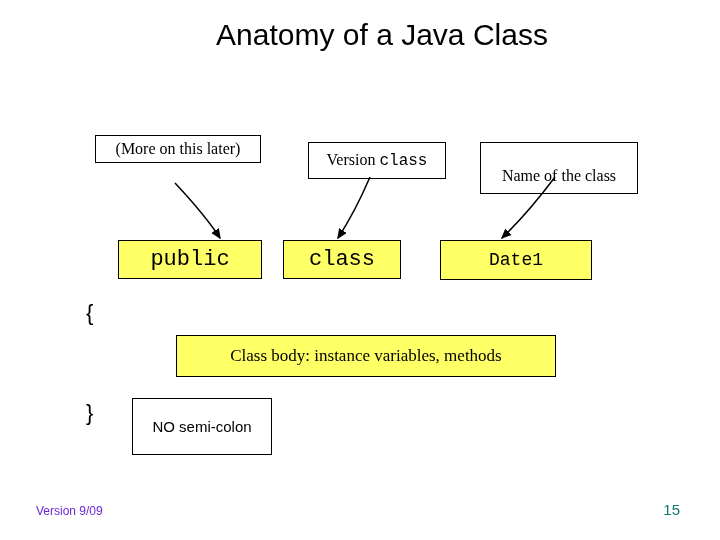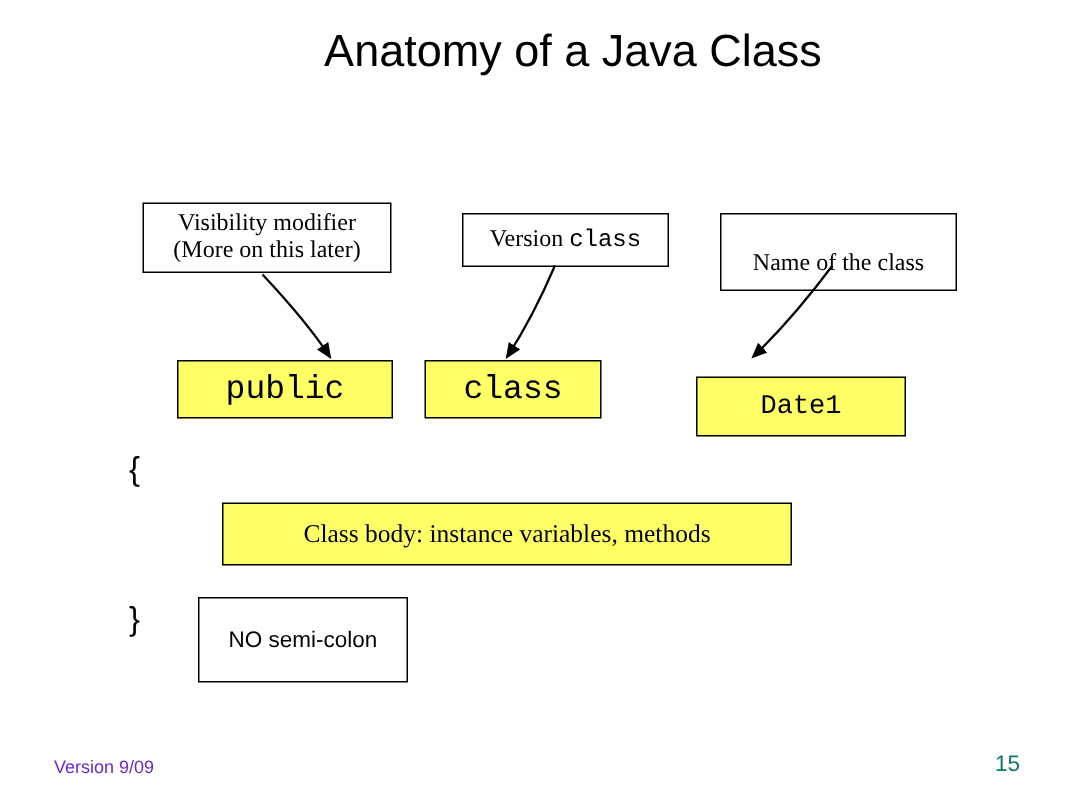"Visibility modifier" div { html: <div>Visibility modifier</div> -> none }
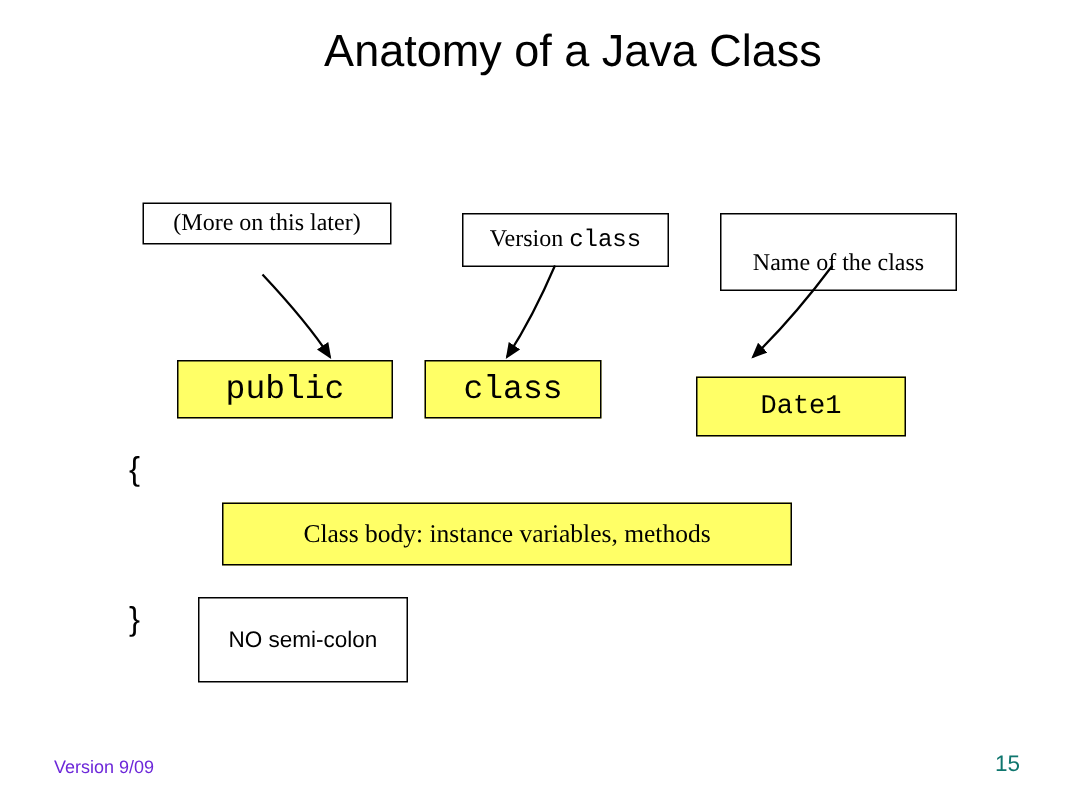"Date1" div.code-box { left: 464px -> 440px; margin-top: 11px -> none; width: 140px -> 152px }
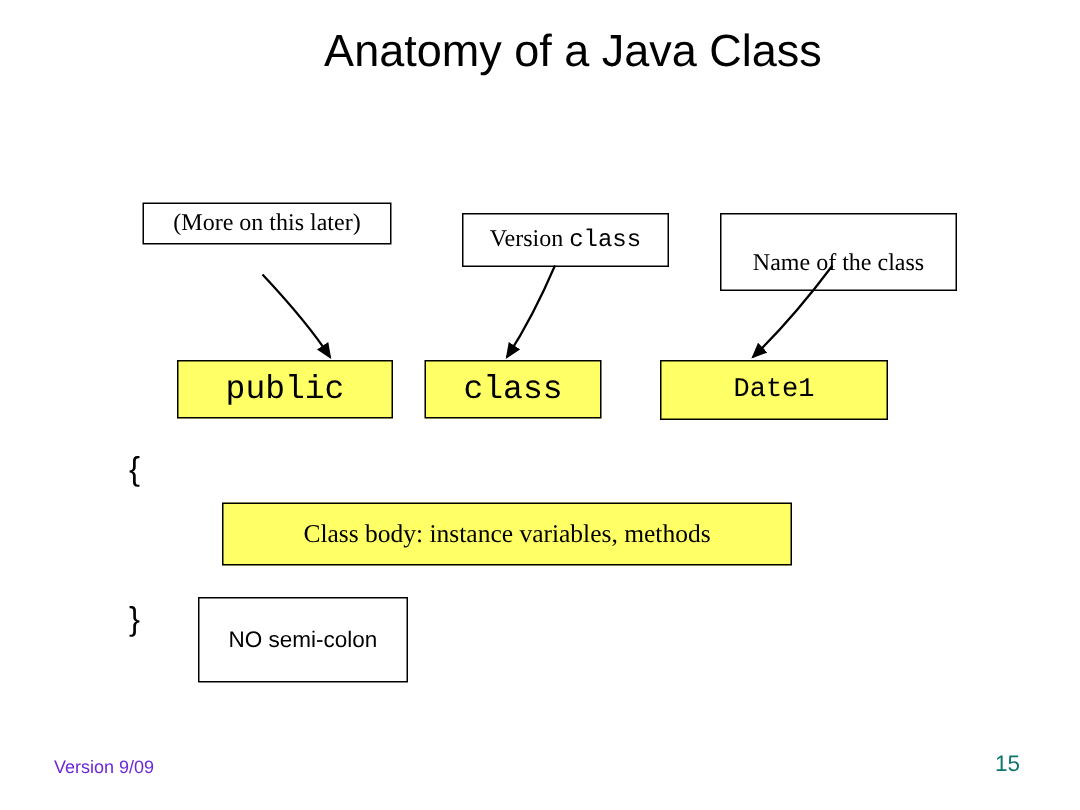"Class body: instance variables, methods" .body-box { margin-left: none -> 28px }
